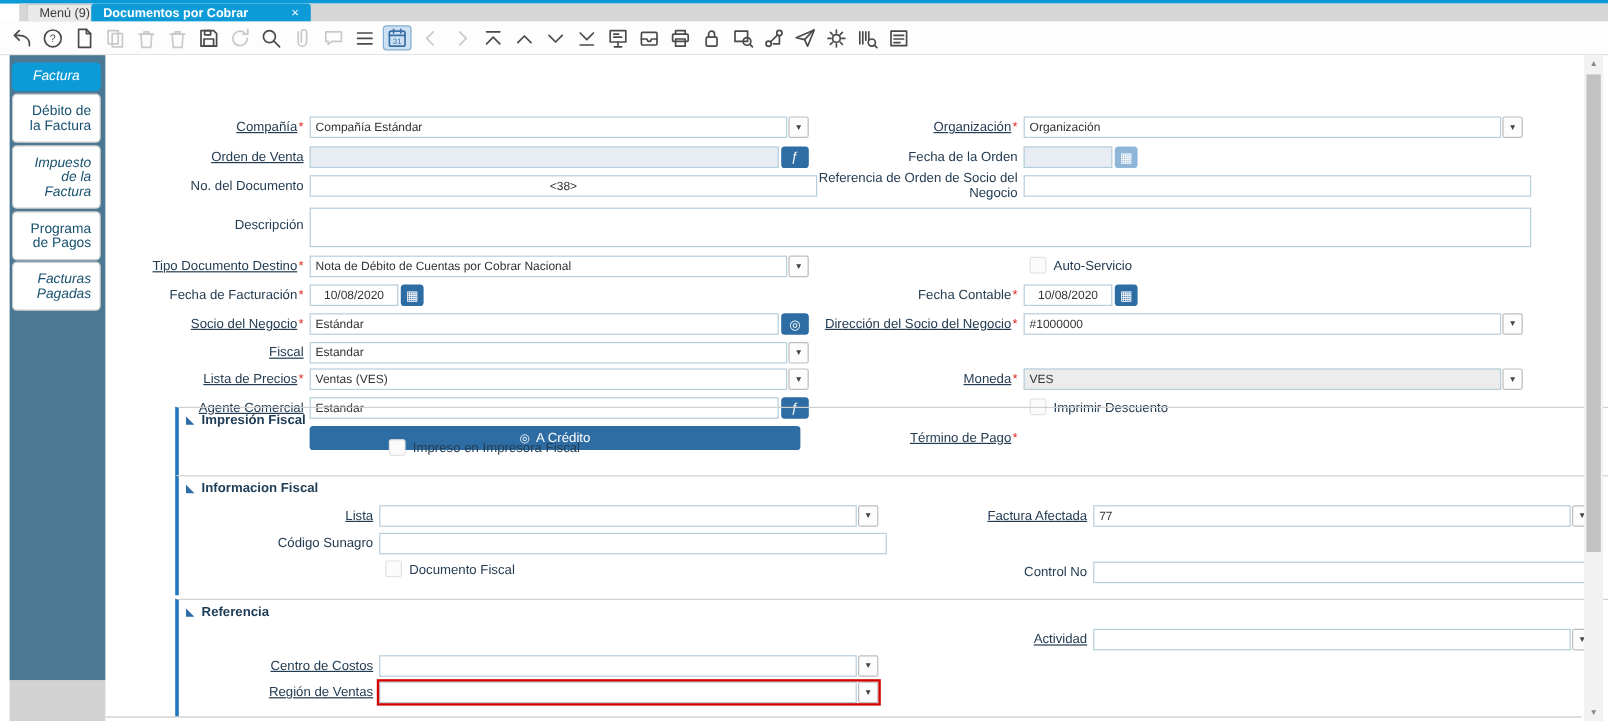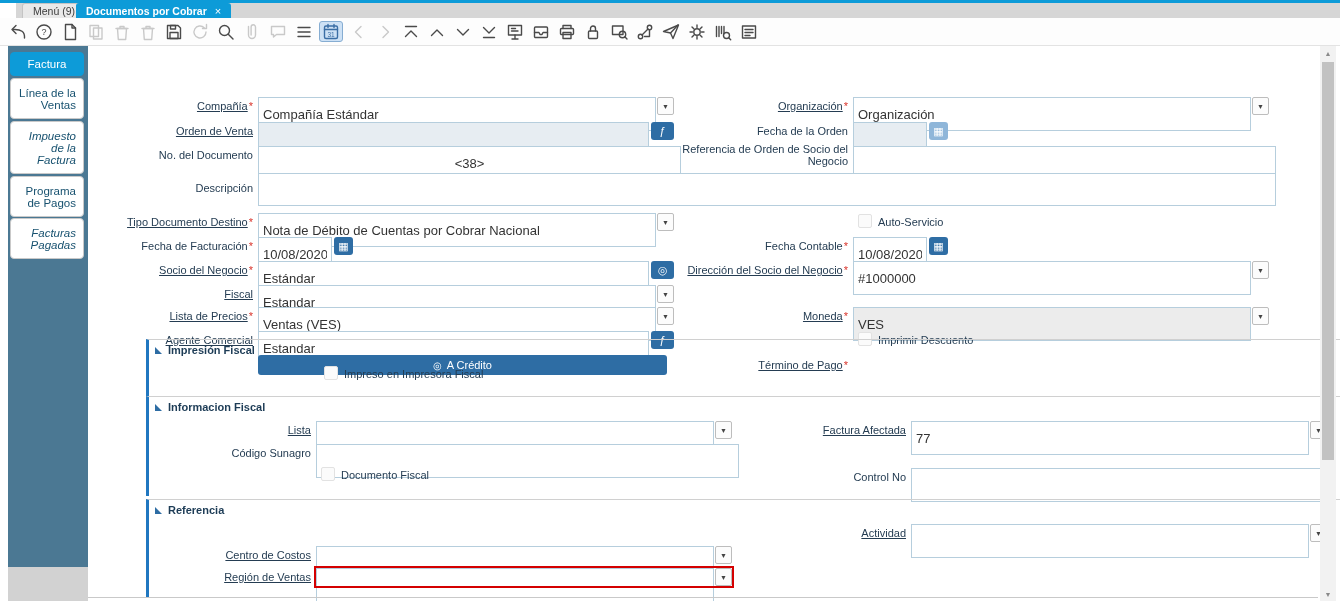"Documentos por Cobrar" .wtab.active { gap: none -> 28px }
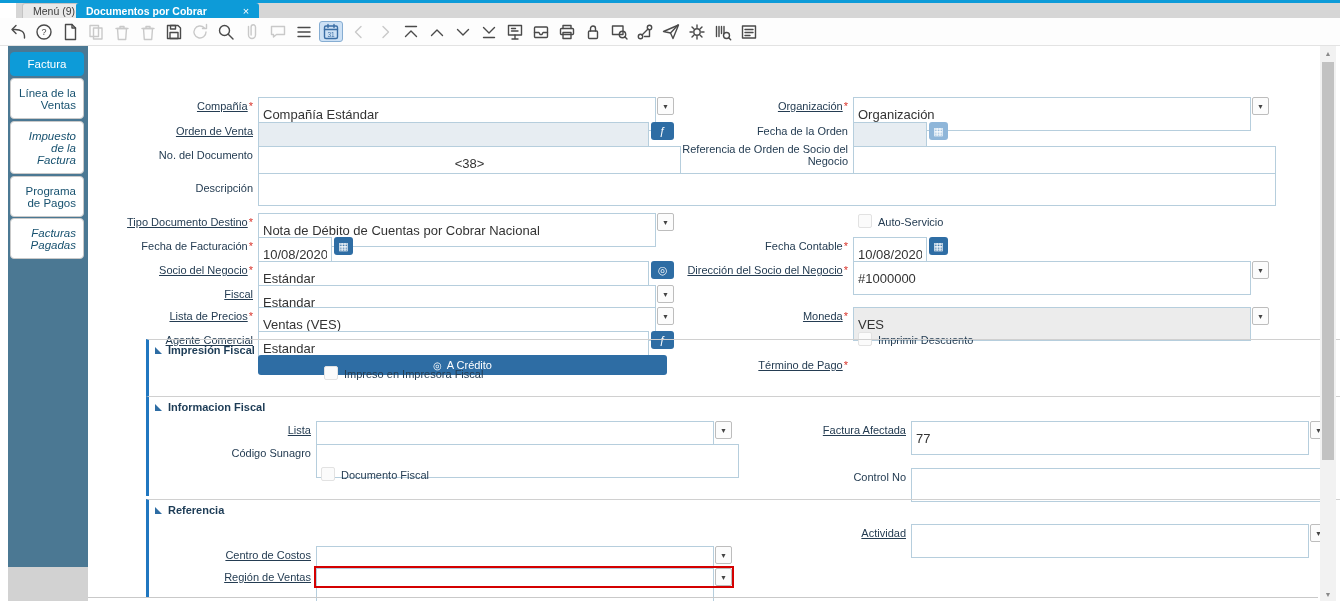"Factura" div.stab { font-style: none -> italic }
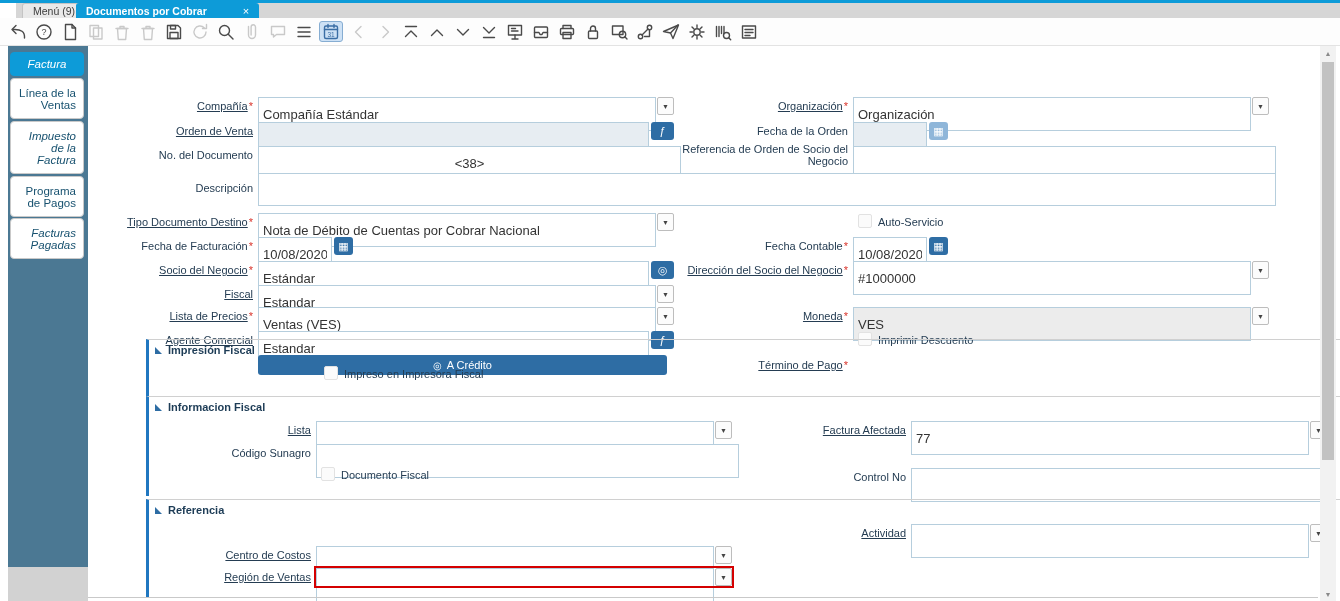"Línea de la Ventas" div.stab { text: Línea de la Ventas -> Débito de la Factura }
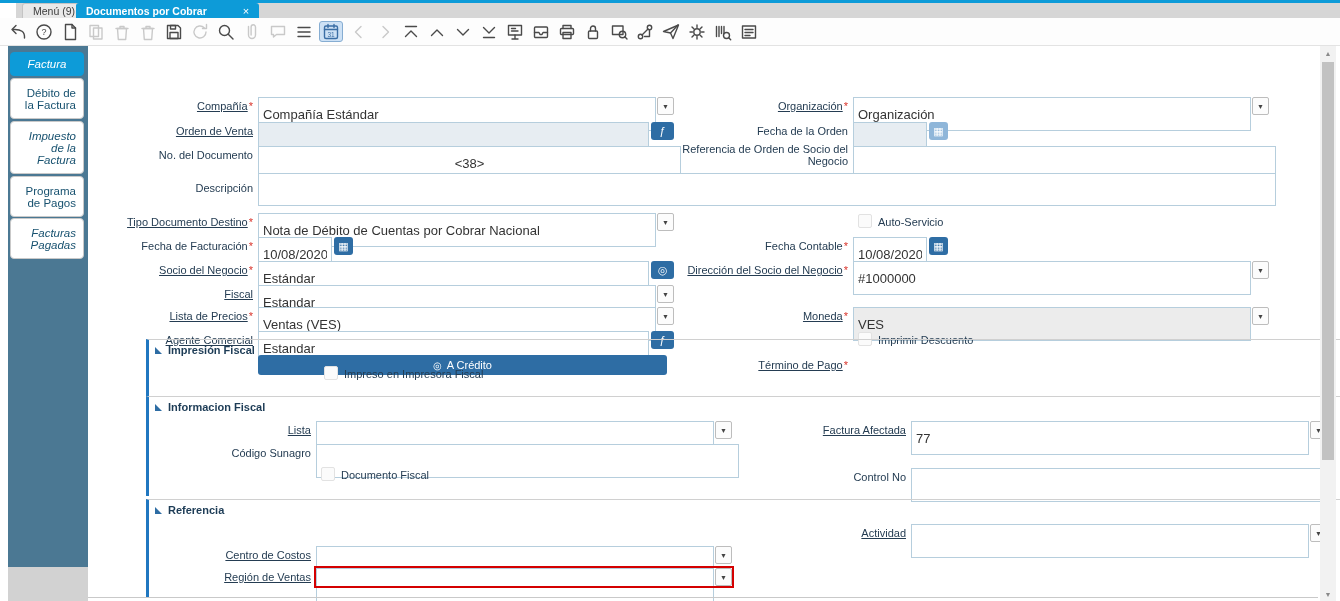"Compañía Estándar" .txt { font-size: 13px -> 10px; padding: 16px 4px -> 0 4px }
